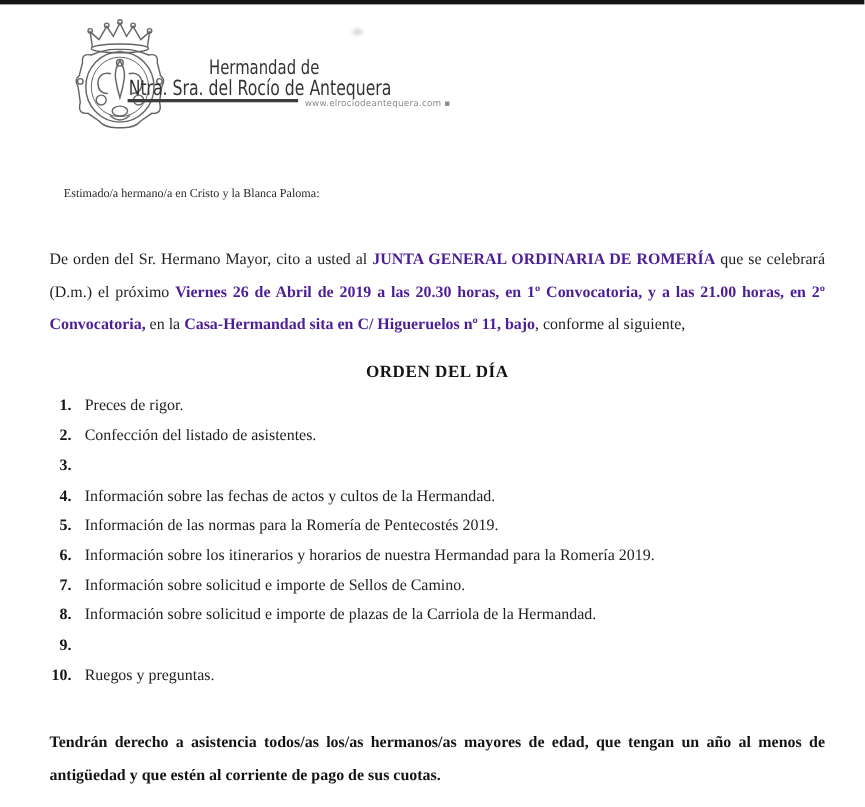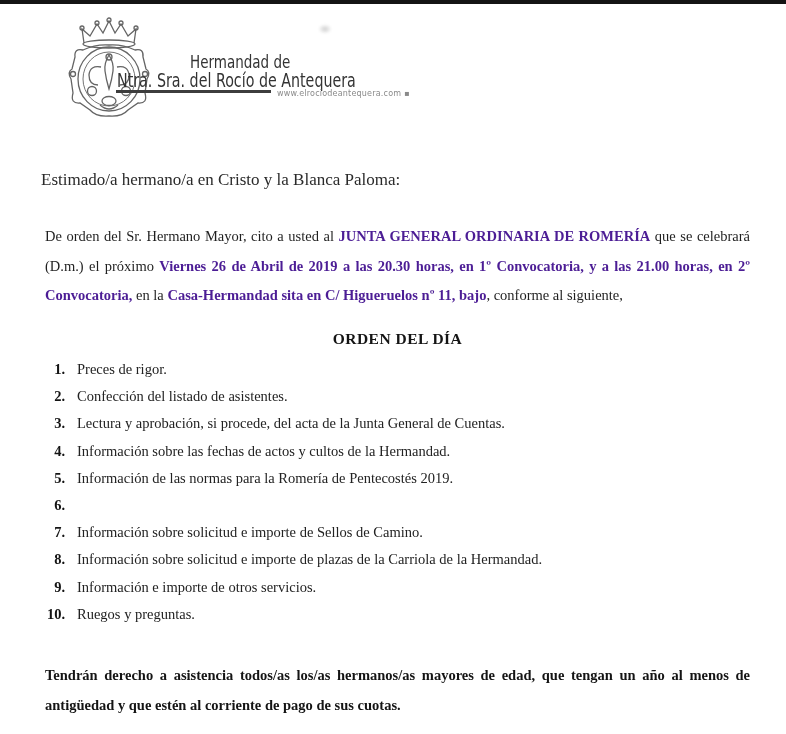"Estimado/a hermano/a en Cristo y" .salutation { font-size: 17px -> 11px; left: 41px -> 58px }
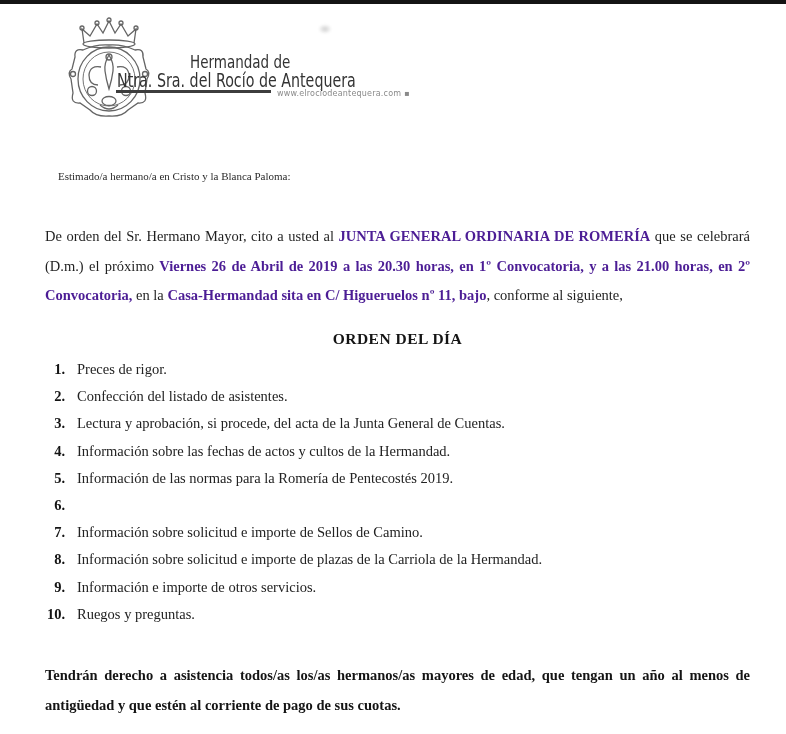"Lectura y aprobación, si procede," span.txt { html: <span>Lectura y aprobación, si procede, del acta de la Junta General de Cuentas.</span> -> none }
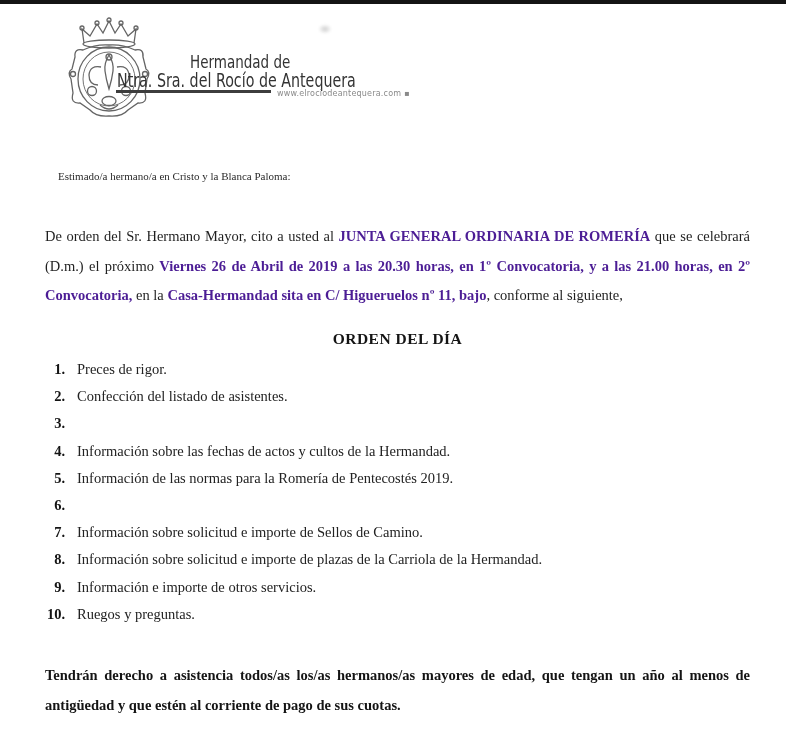"Información sobre los itinerarios y" span.txt { html: none -> <span>Información sobre los itinerarios y horarios de nuestra Hermandad para la Romería 2019.</span> }
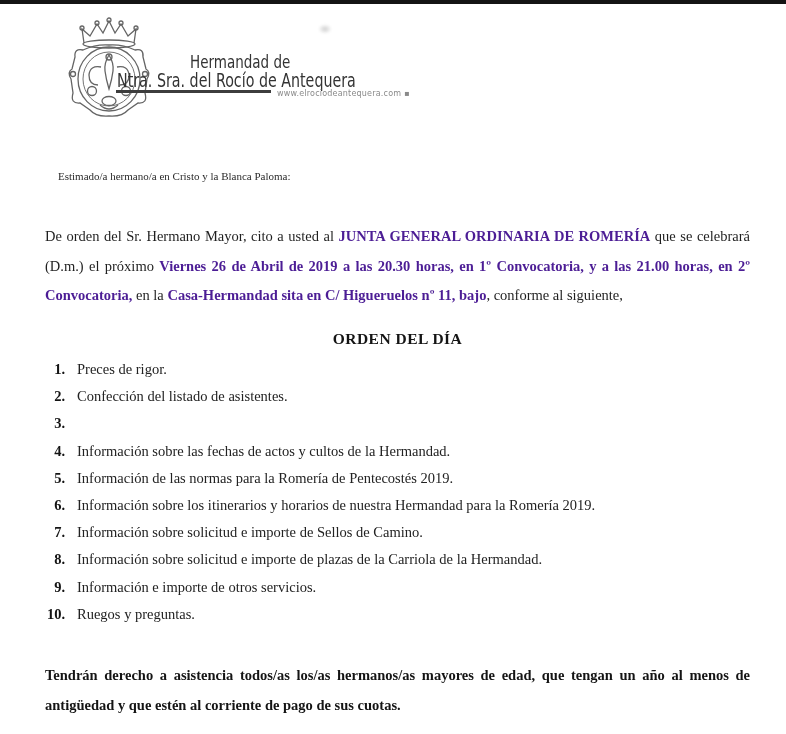"Información e importe de otros" span.txt { html: <span>Información e importe de otros servicios.</span> -> none }
